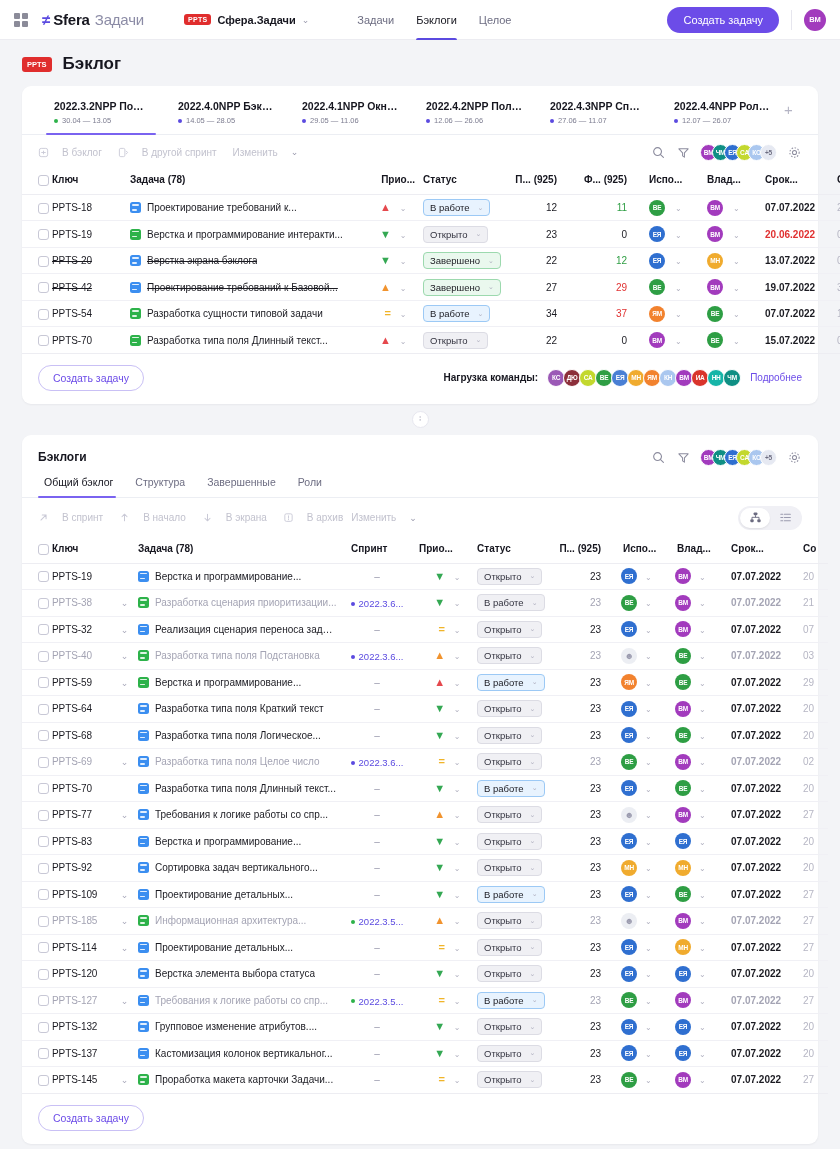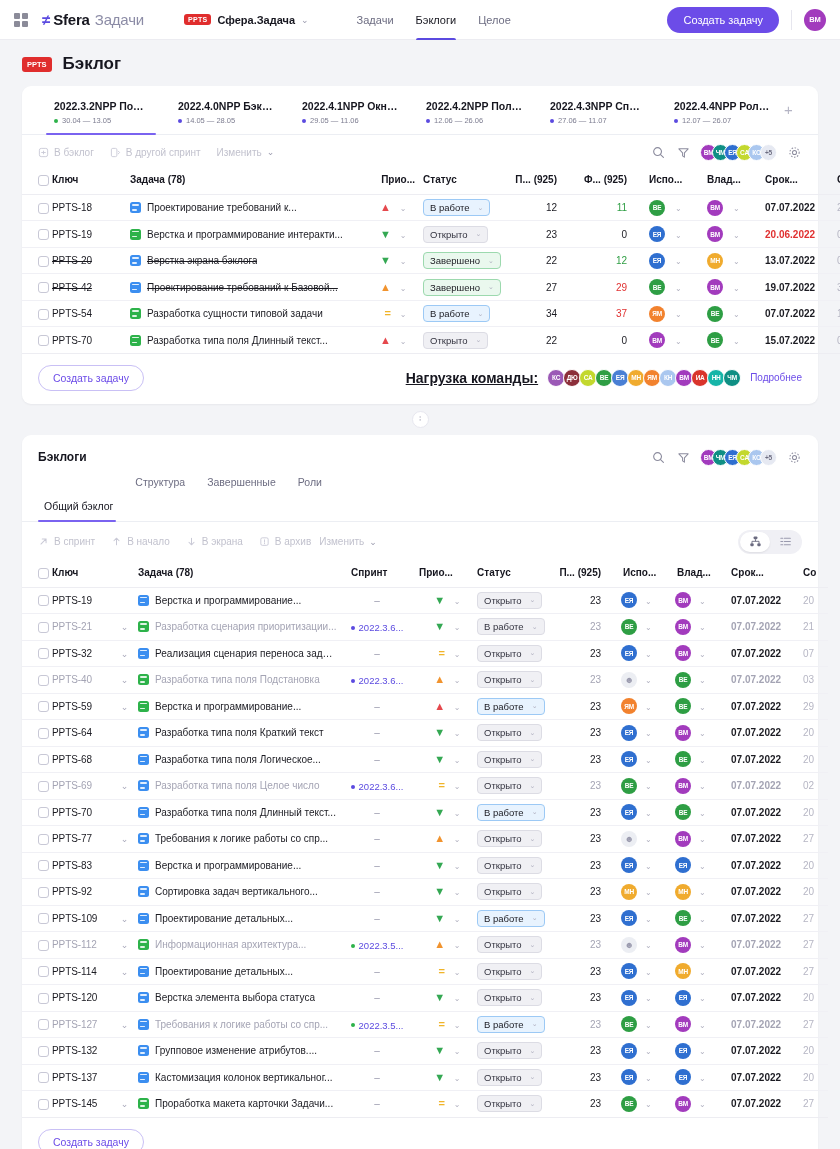"Сфера.Задача" span.proj-name { text: Сфера.Задача -> Сфера.Задачи }
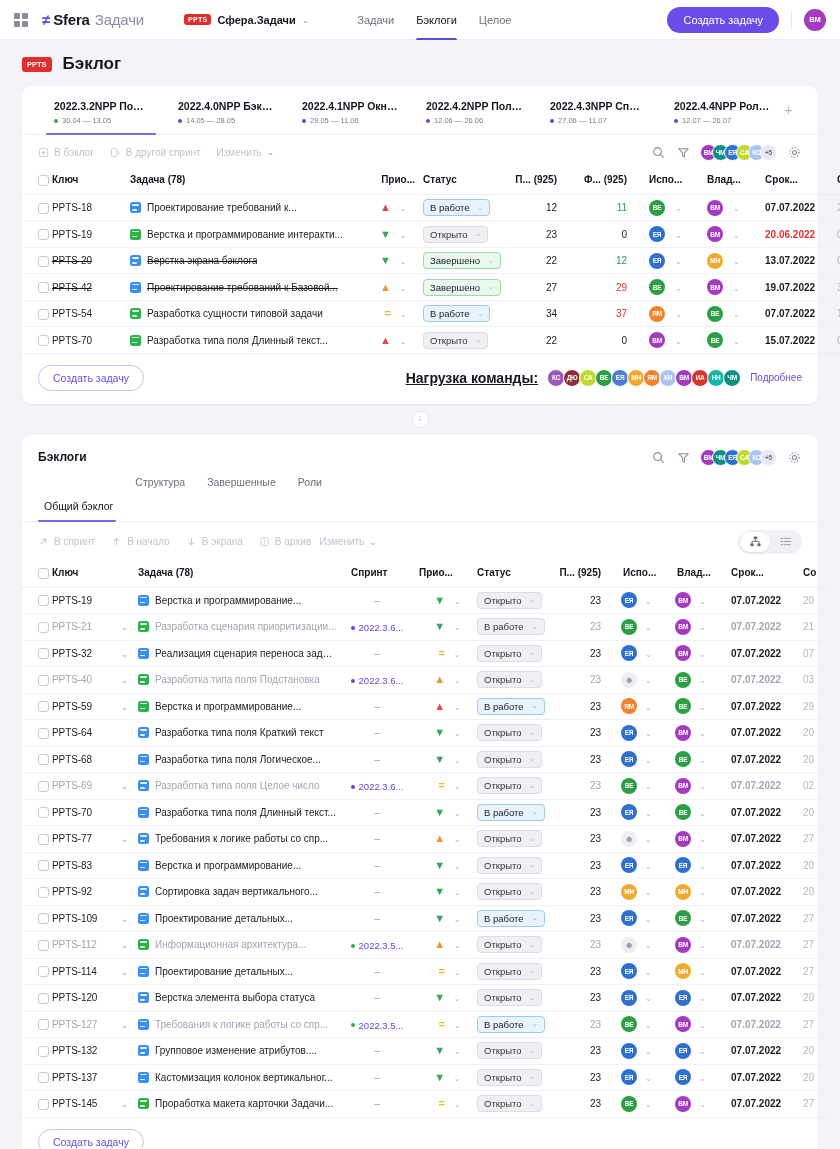"В бэклог" .tbar-act { gap: 5px -> 13px }
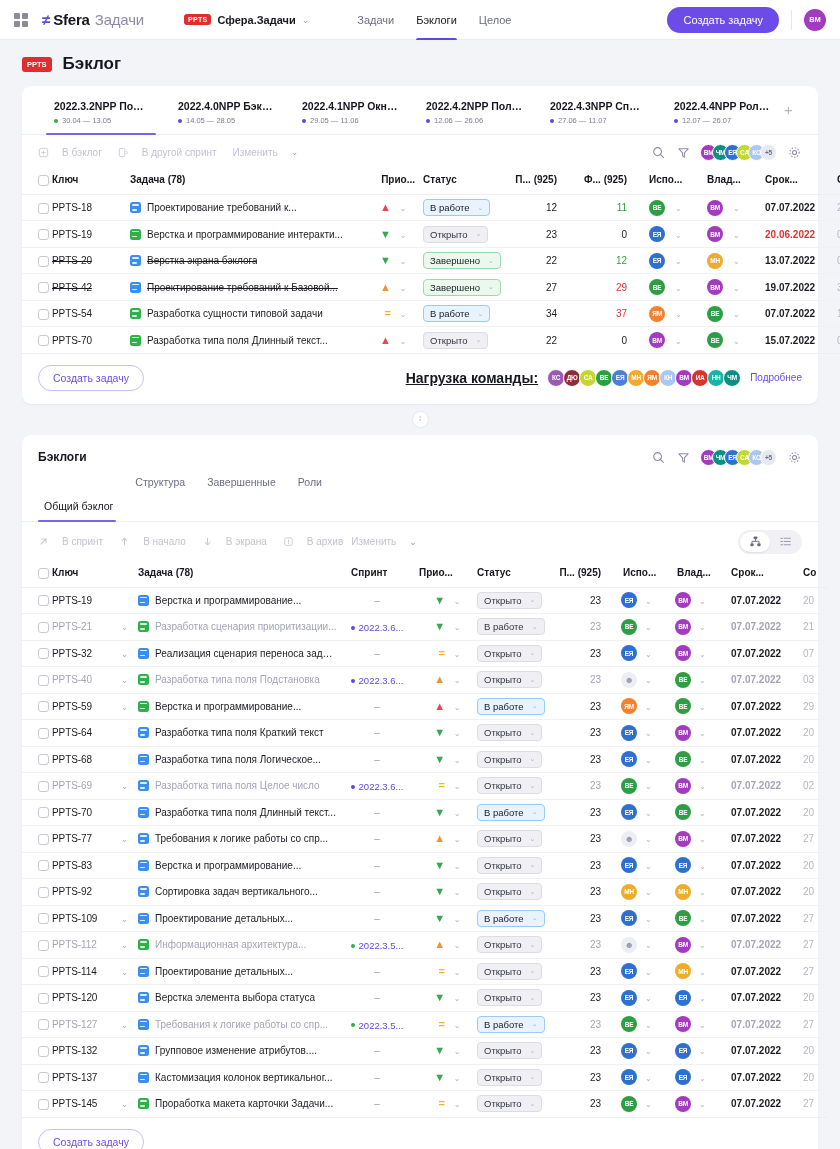"Нагрузка команды:" .load-label { font-size: 14px -> 10px; text-decoration: underline -> none }
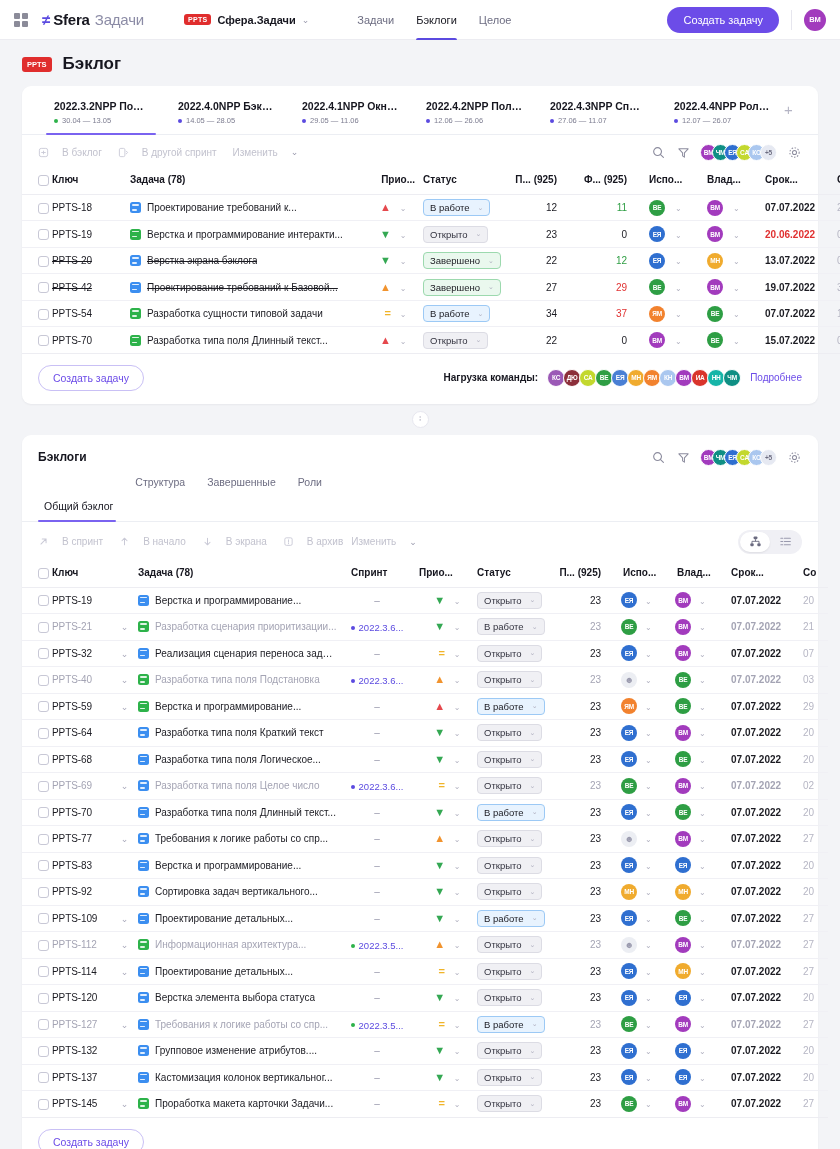"Общий бэклог" .vtab.active { margin-top: 24px -> none }
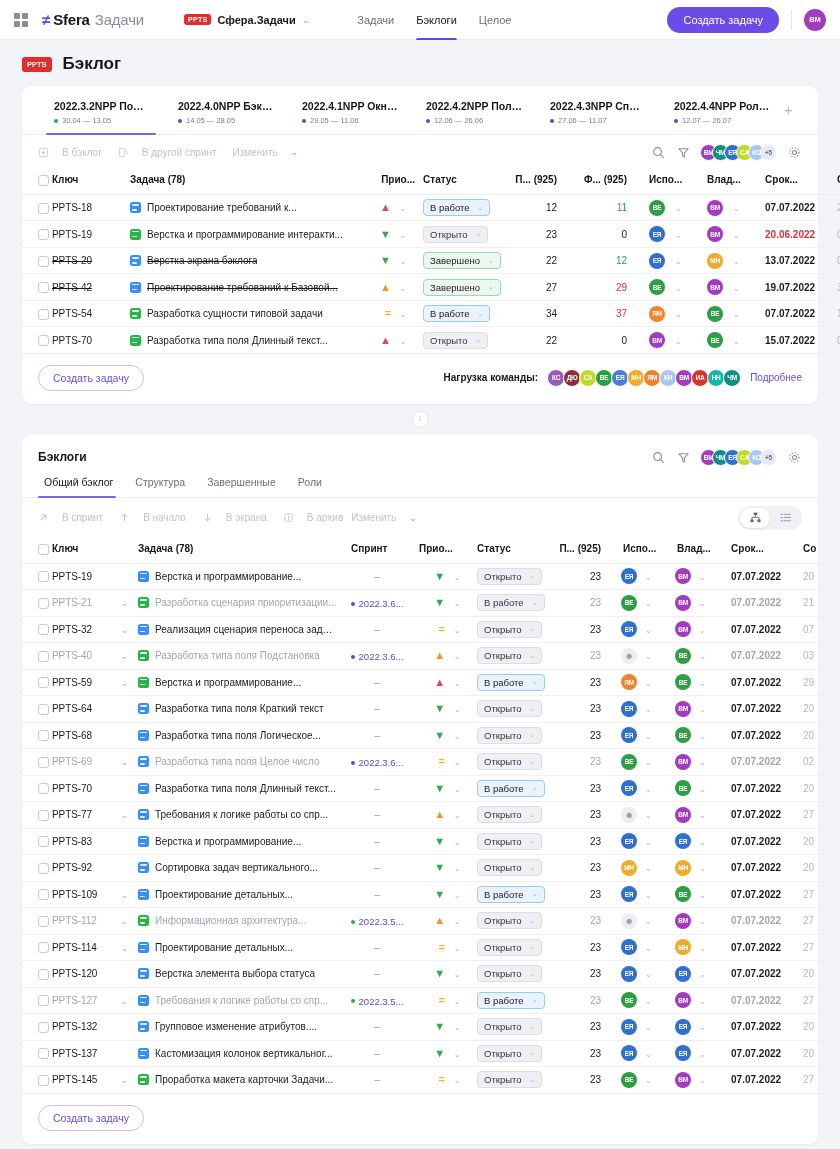"PPTS-21" span.key { text: PPTS-21 -> PPTS-38 }
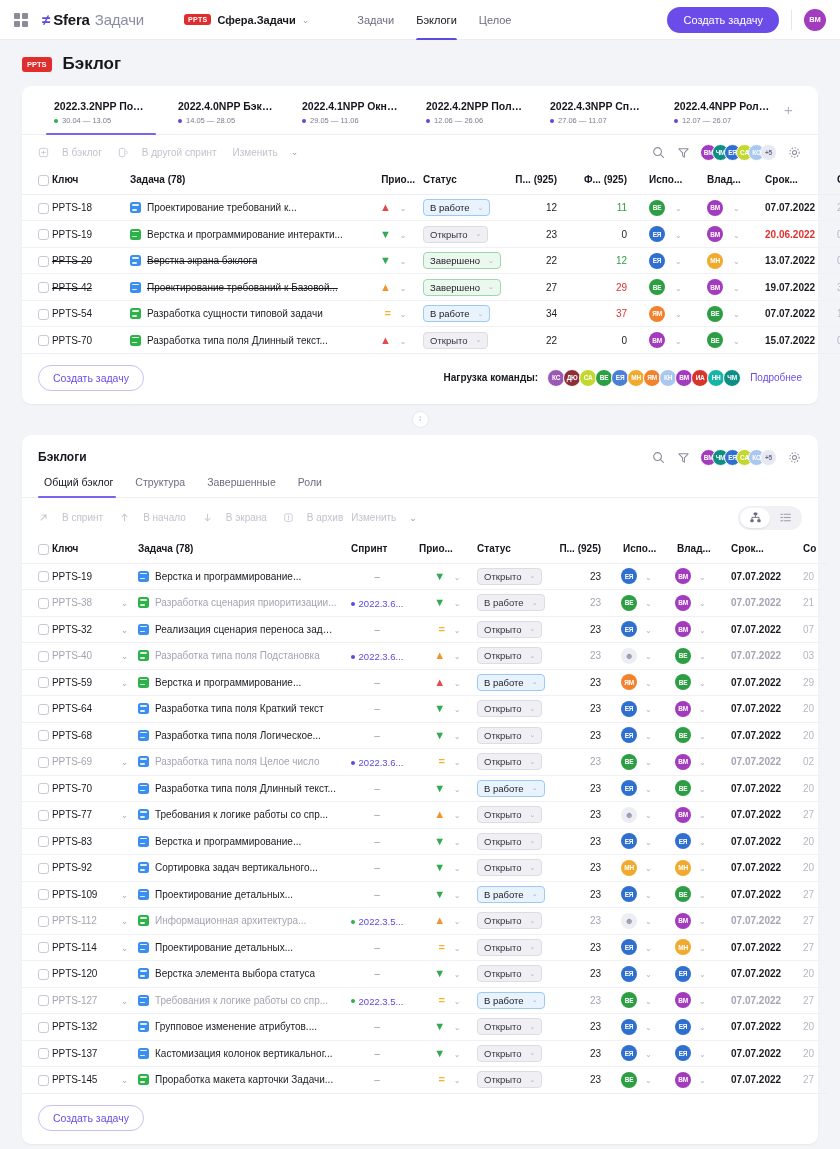"PPTS-112" span.key { text: PPTS-112 -> PPTS-185 }
